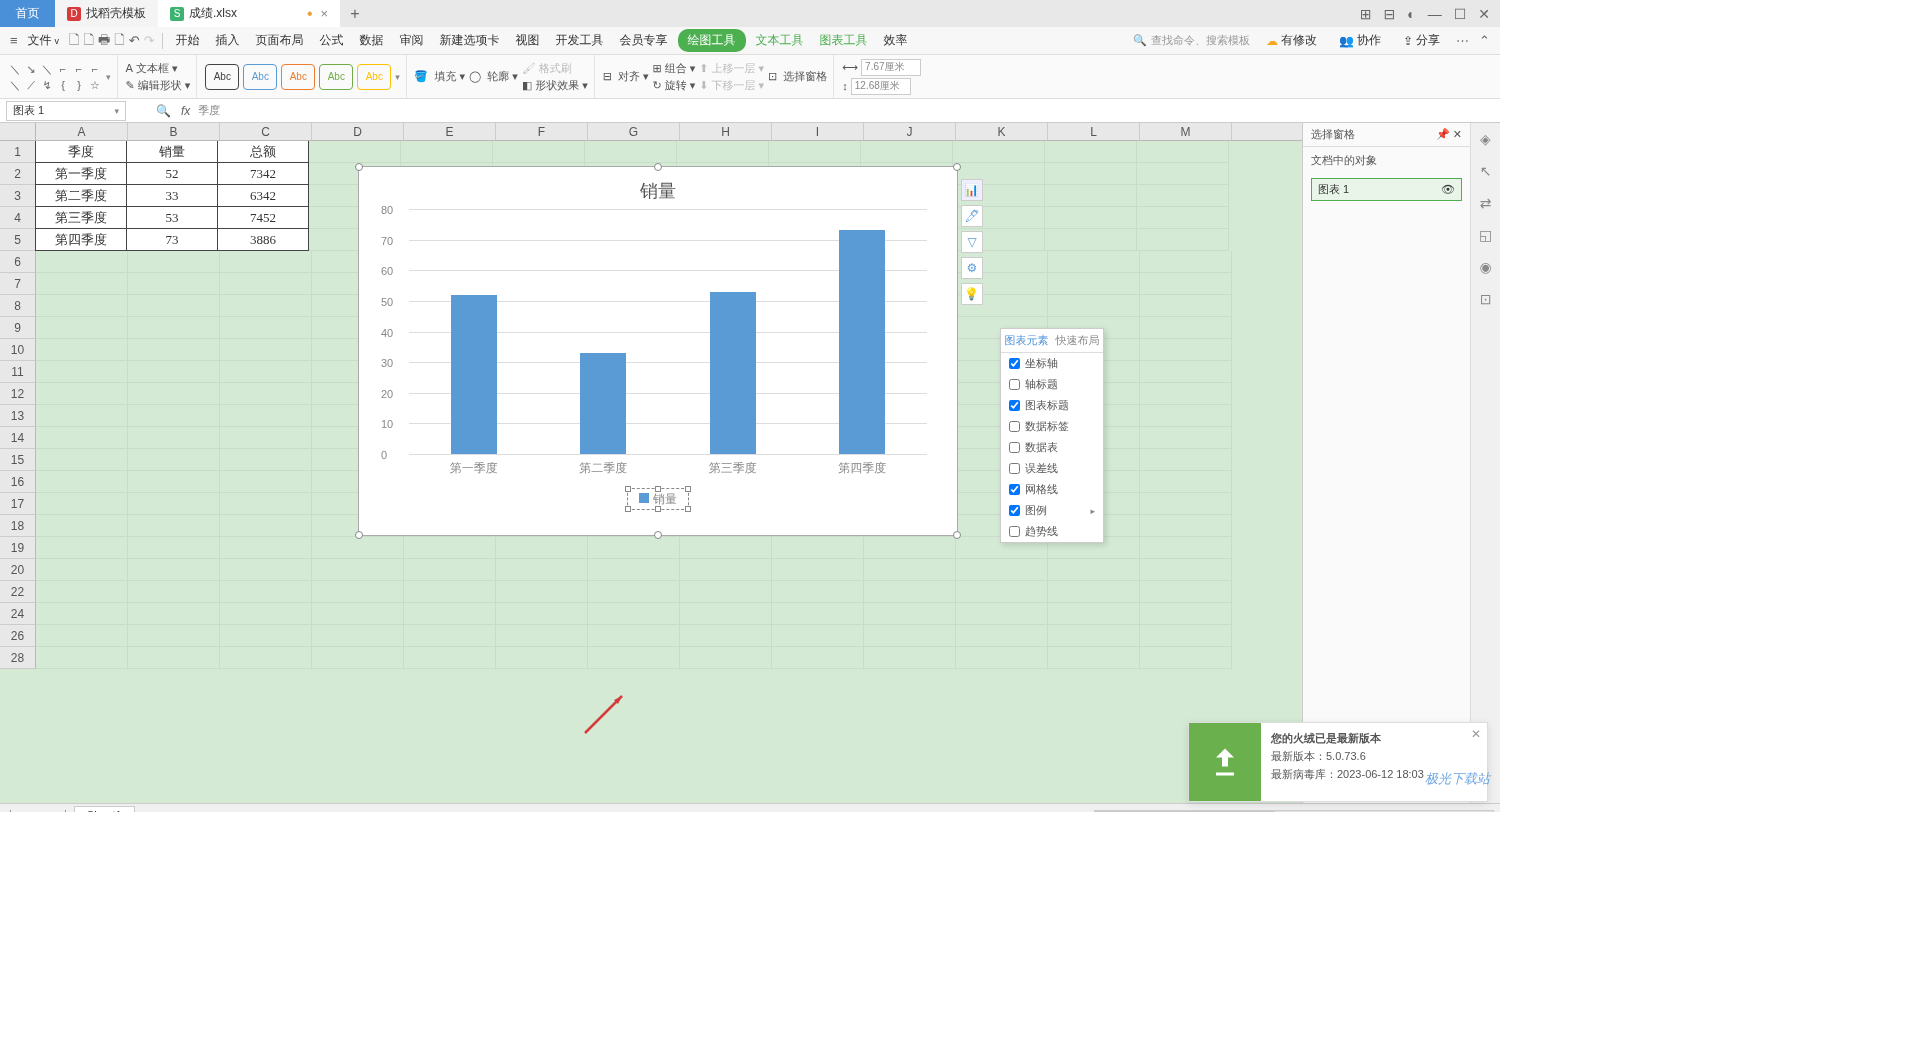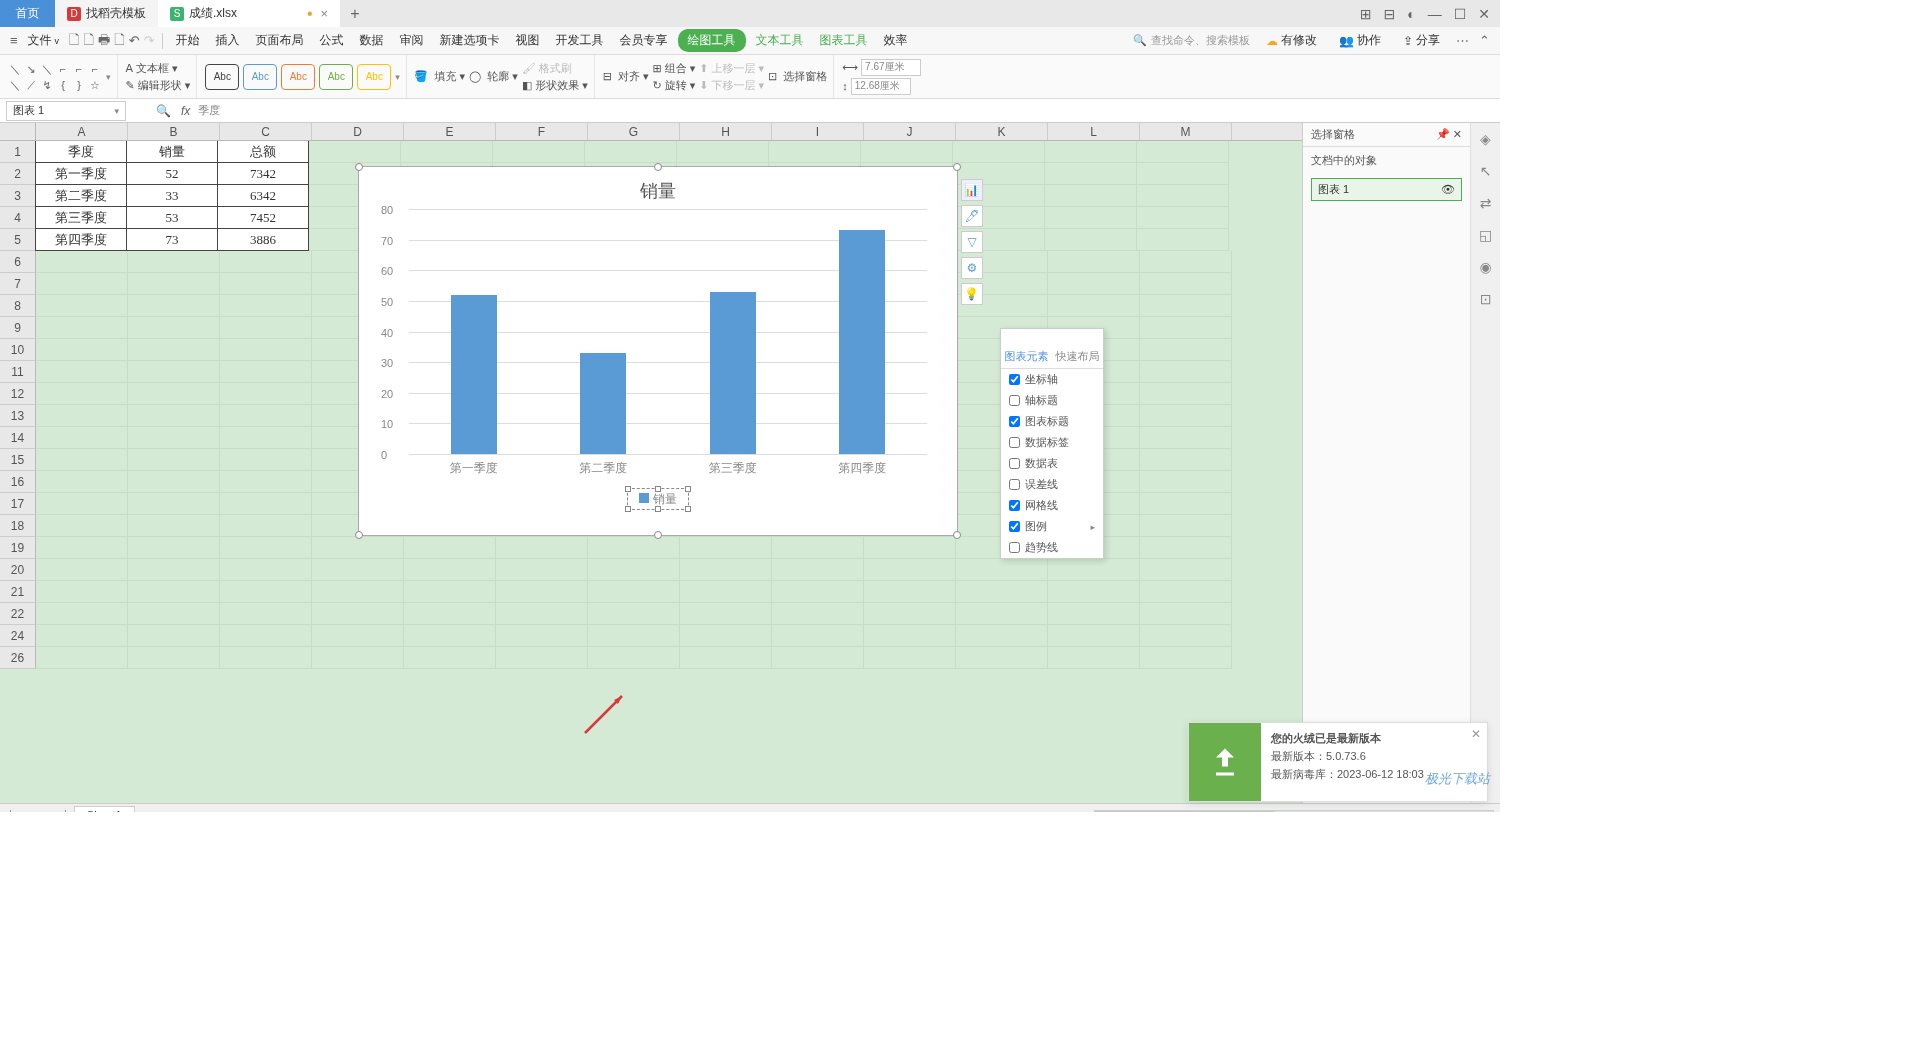"图表元素" .popup-tab { margin-top: 16px -> none }
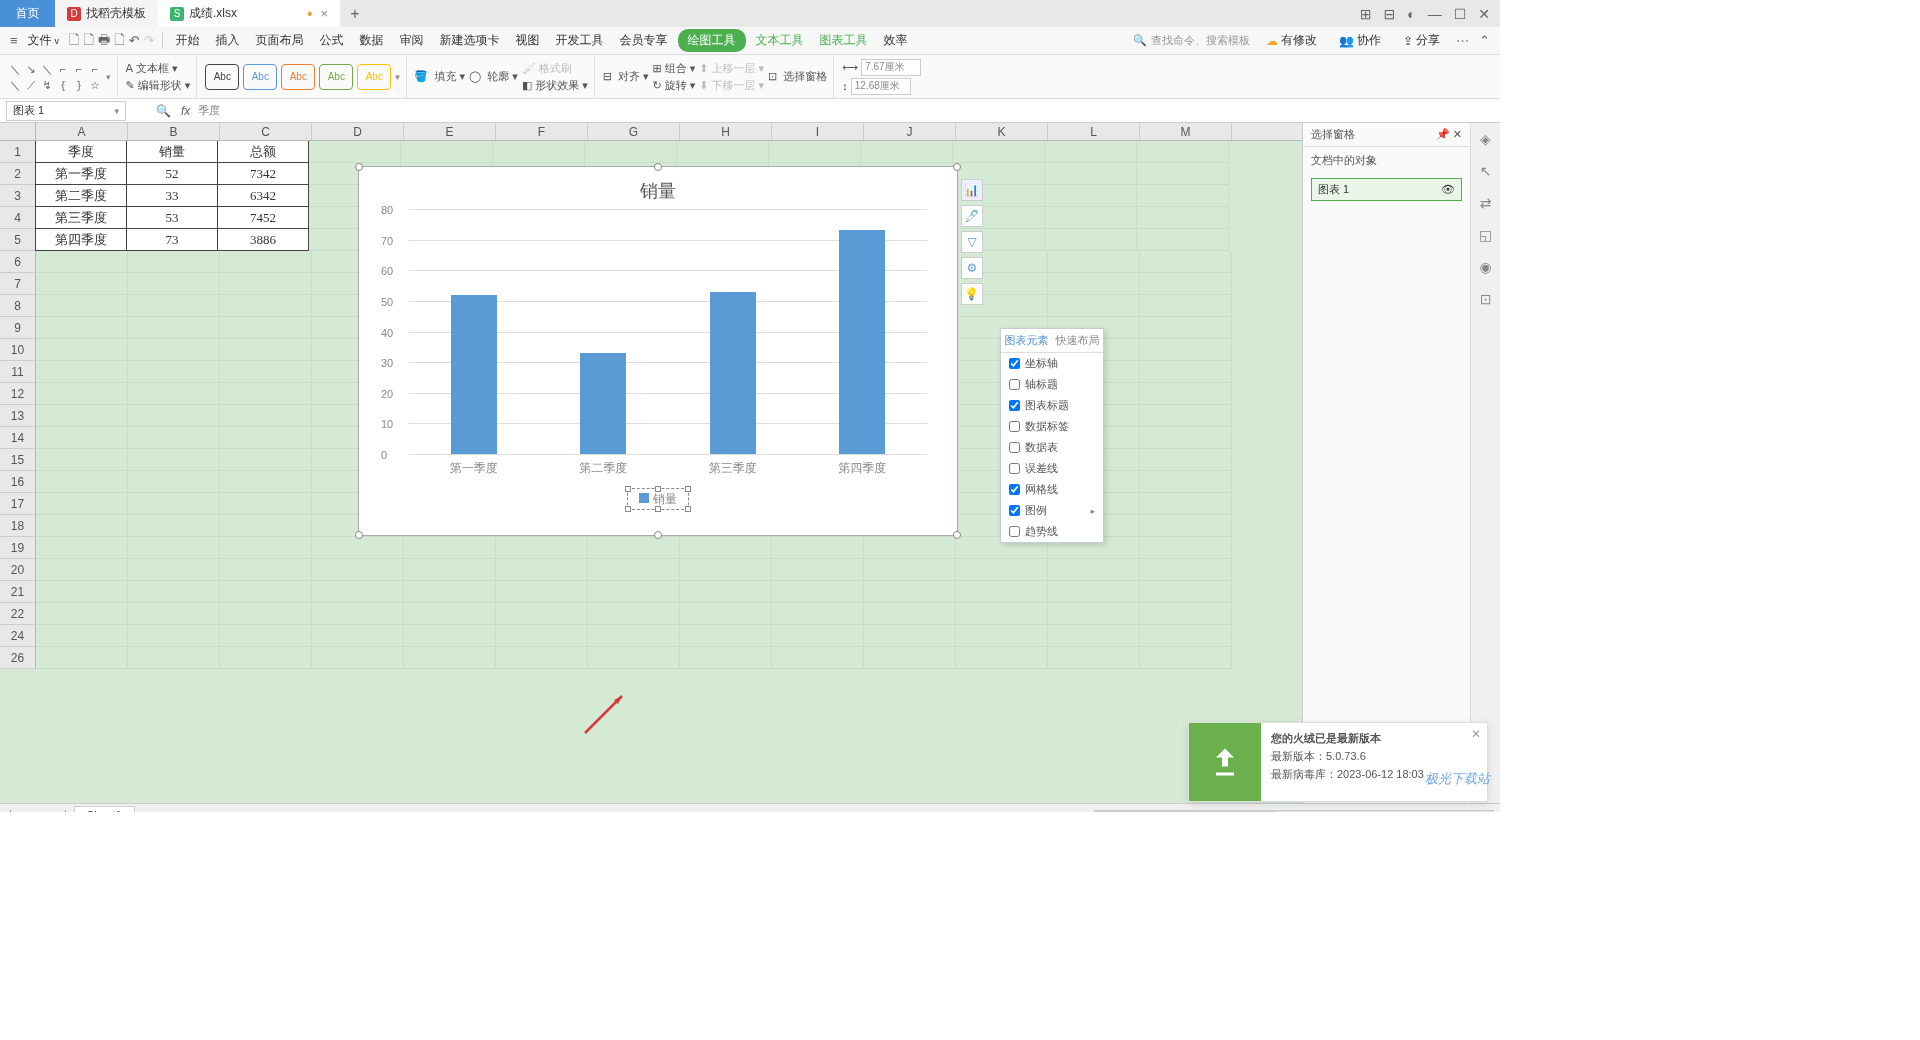"21" div.row { html: <div> <div>21</div> <div></div> <div></div> <div></div> <div></div> <div></div> <div></div> <div></div> <div></div> <div></div> <div></div> <div></div> <div></div> <div></div> </div> -> none }
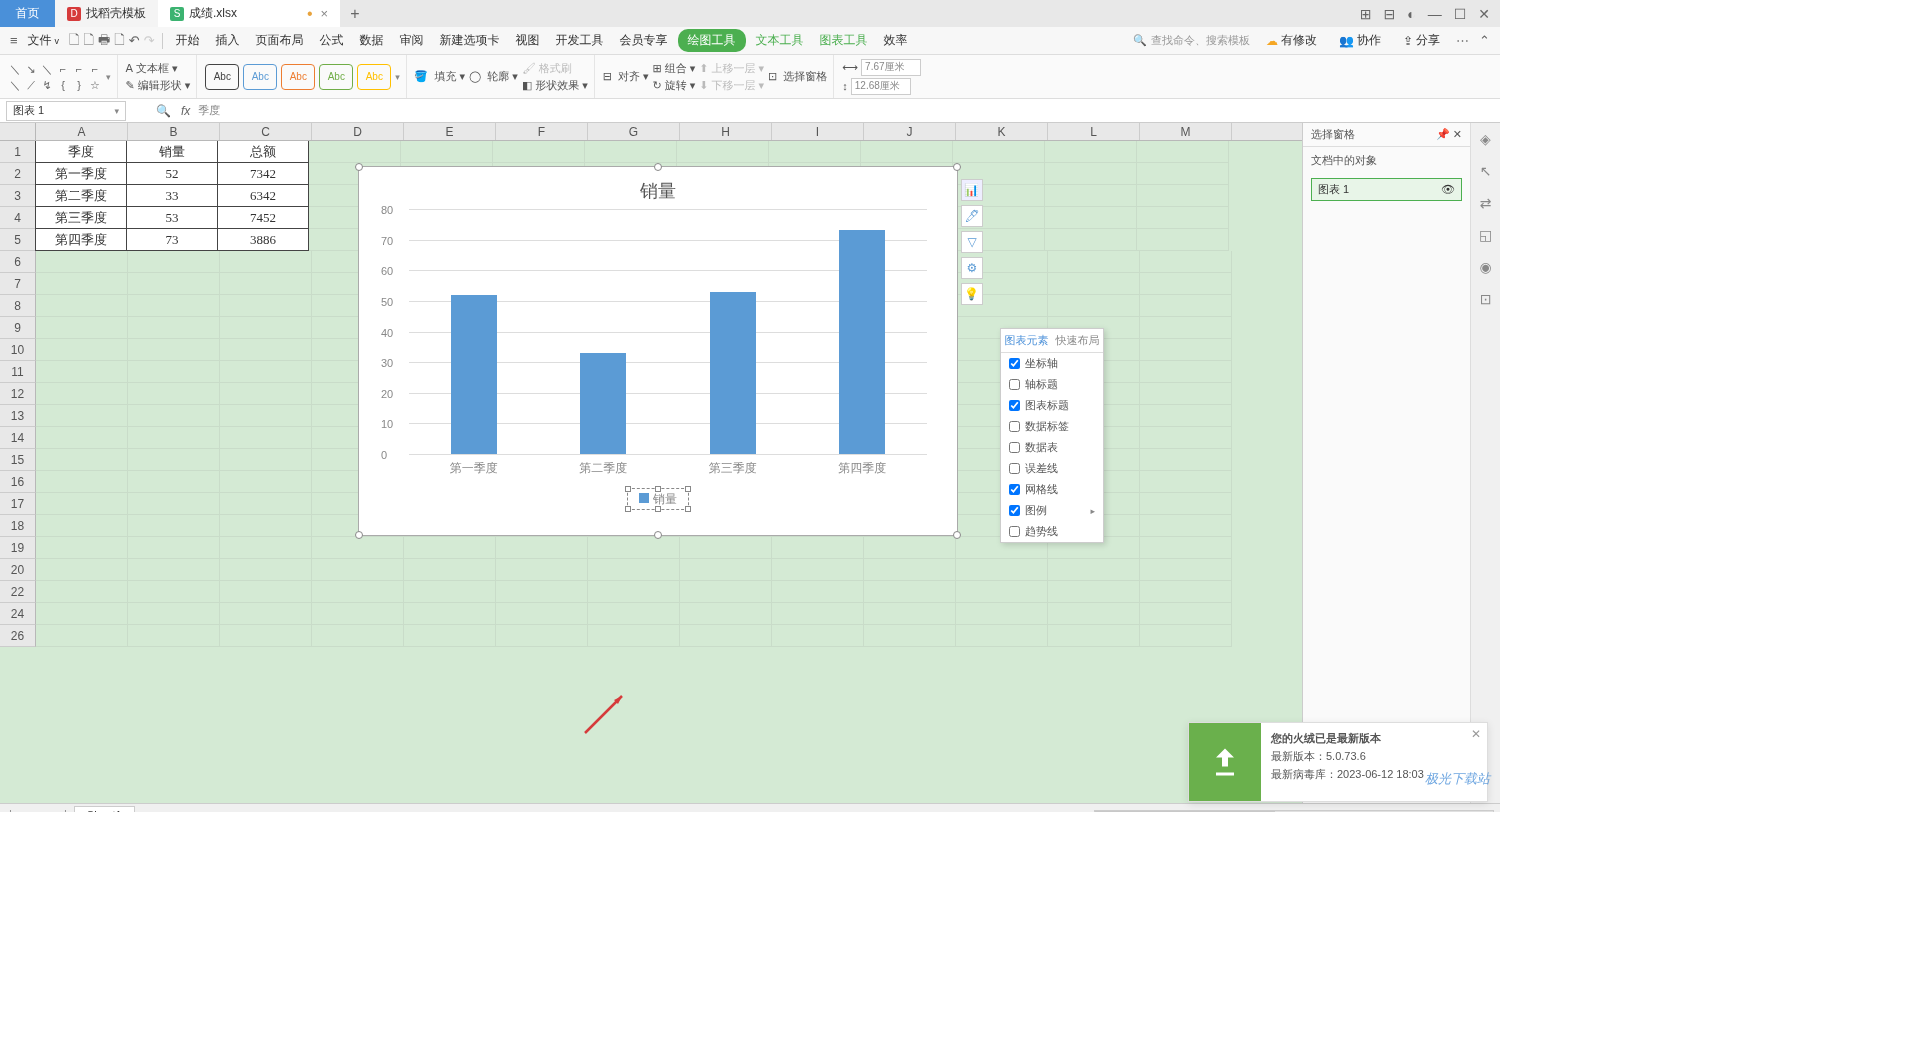"28" div.row { html: none -> <div> <div>28</div> <div></div> <div></div> <div></div> <div></div> <div></div> <div></div> <div></div> <div></div> <div></div> <div></div> <div></div> <div></div> <div></div> </div> }
